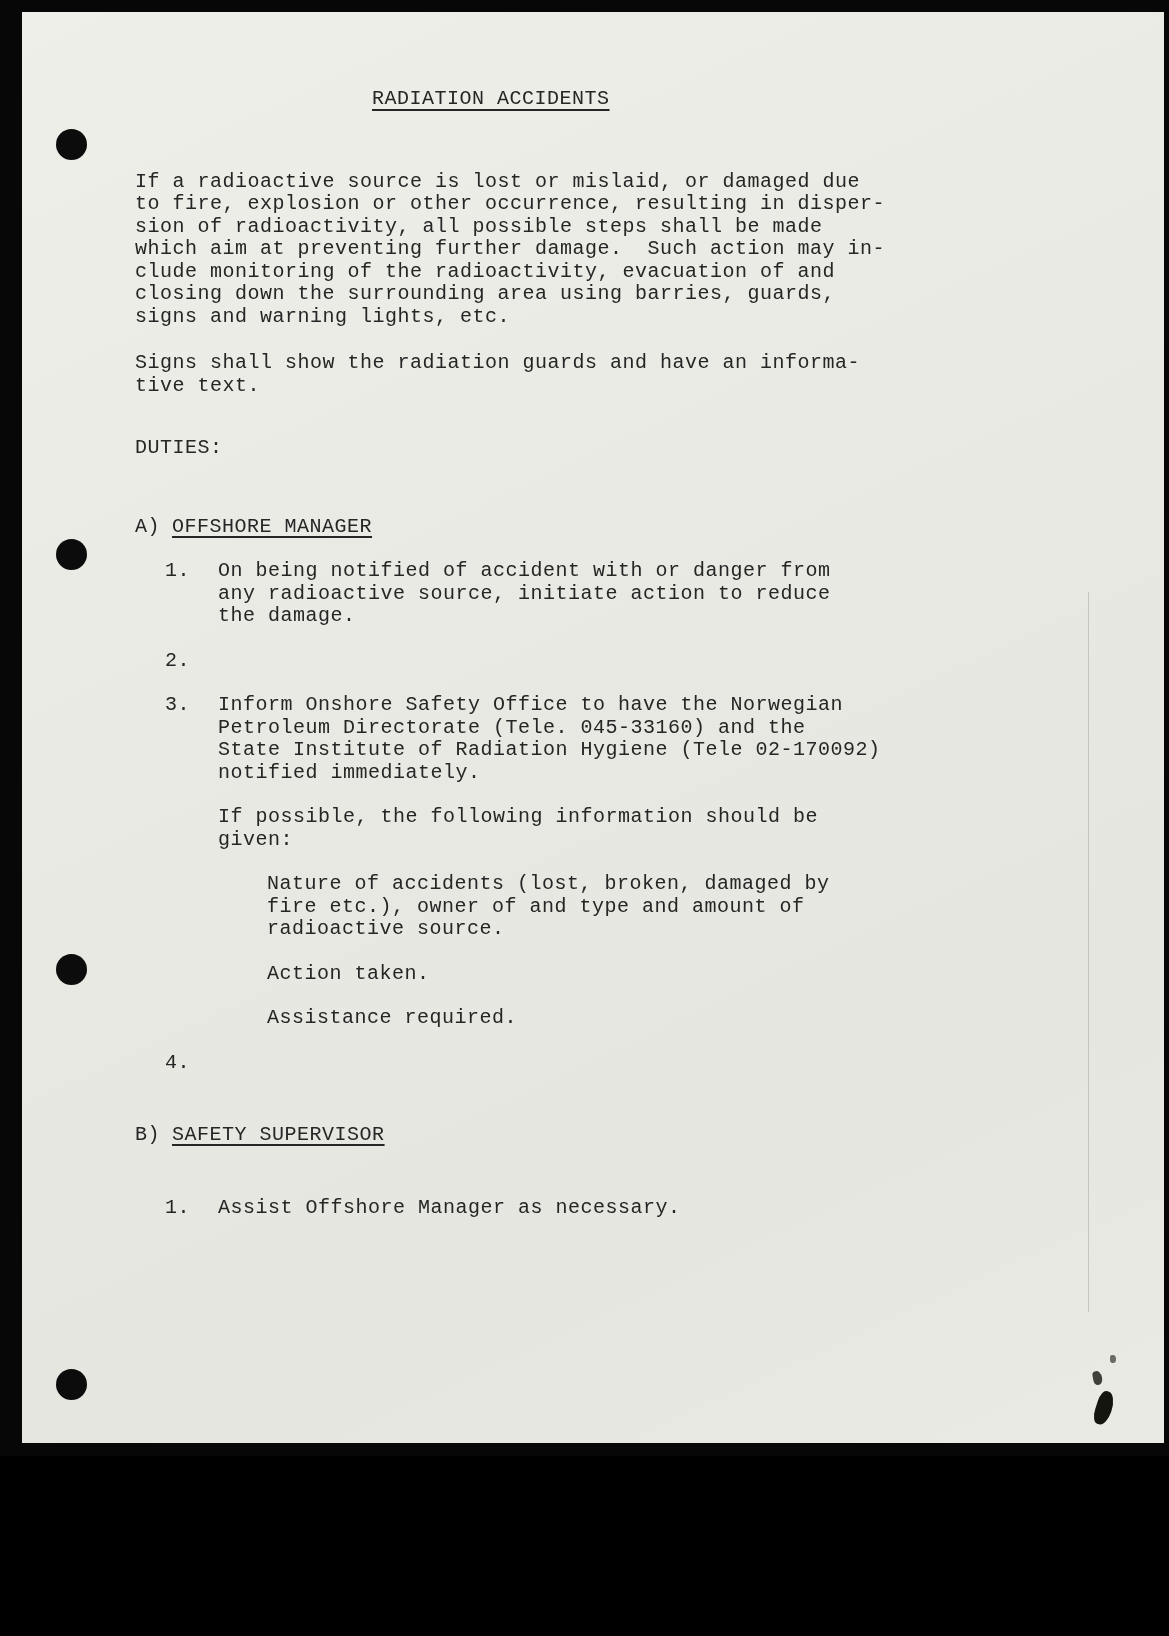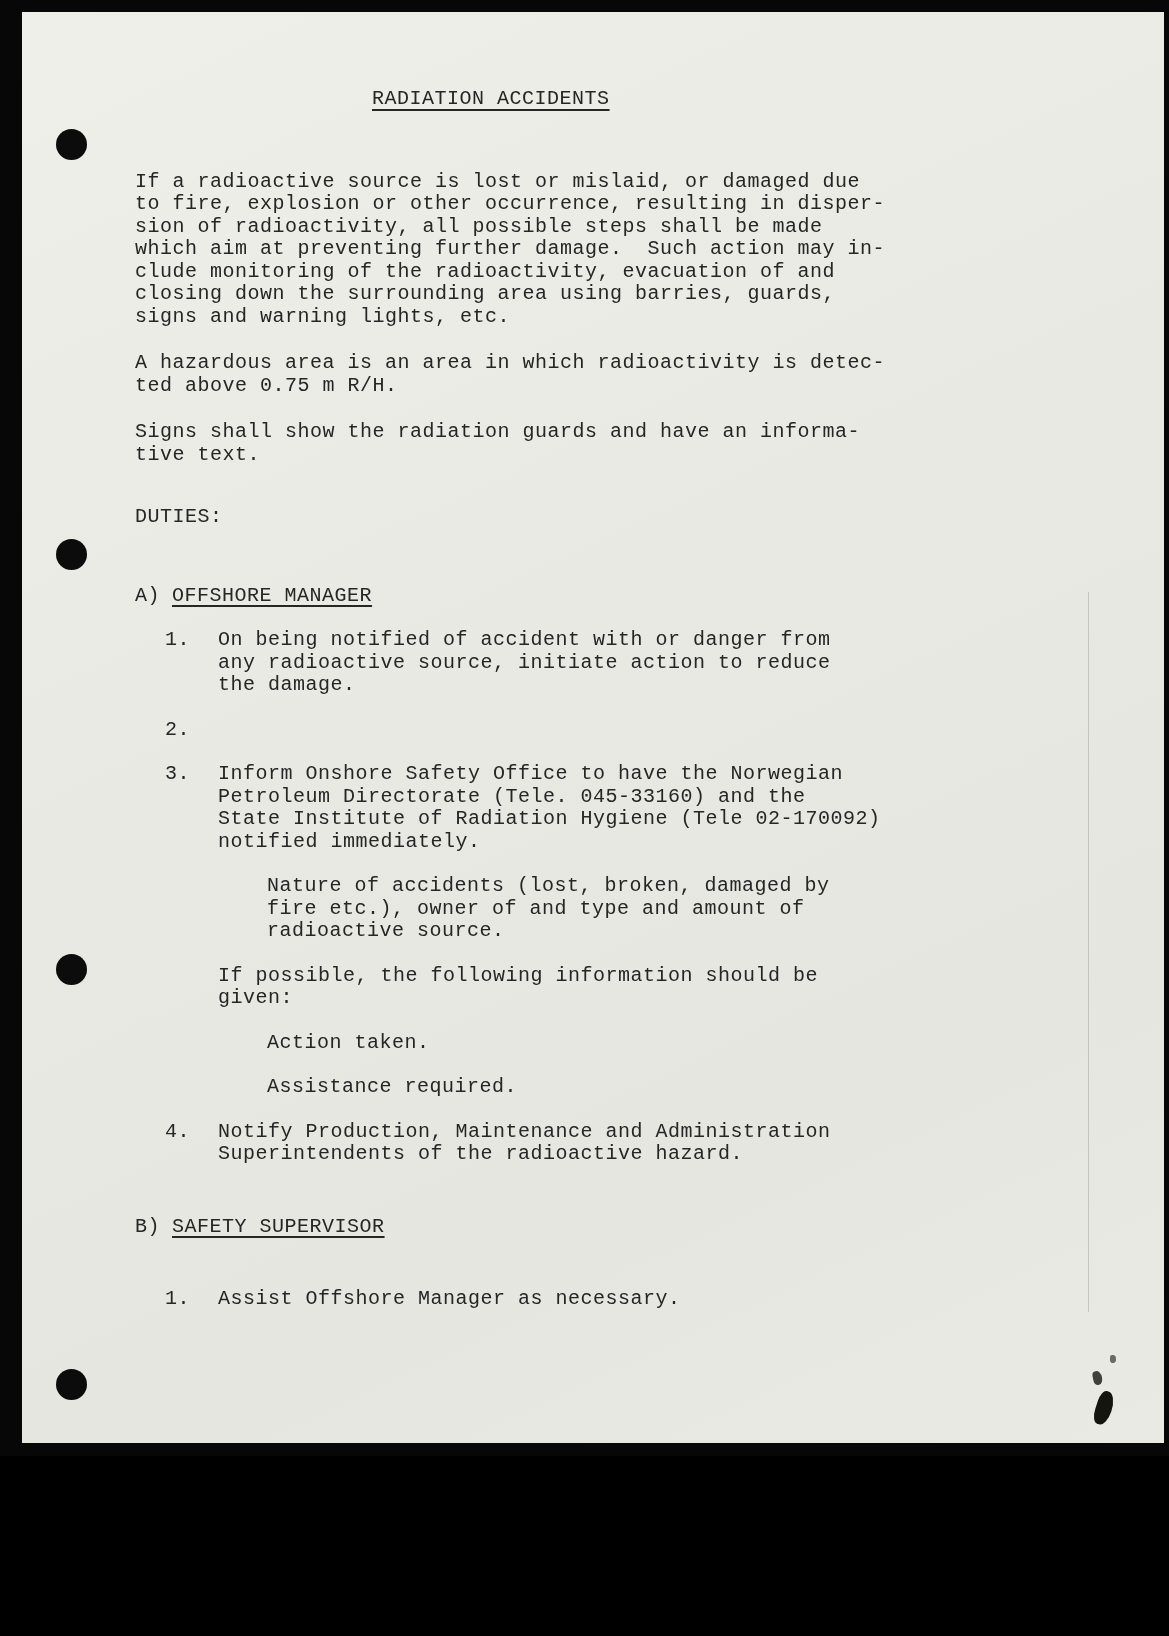"A hazardous area is an" p.para { html: <p>A hazardous area is an area in which radioactivity is detec- ted above 0.75 m R/H.</p> -> none }
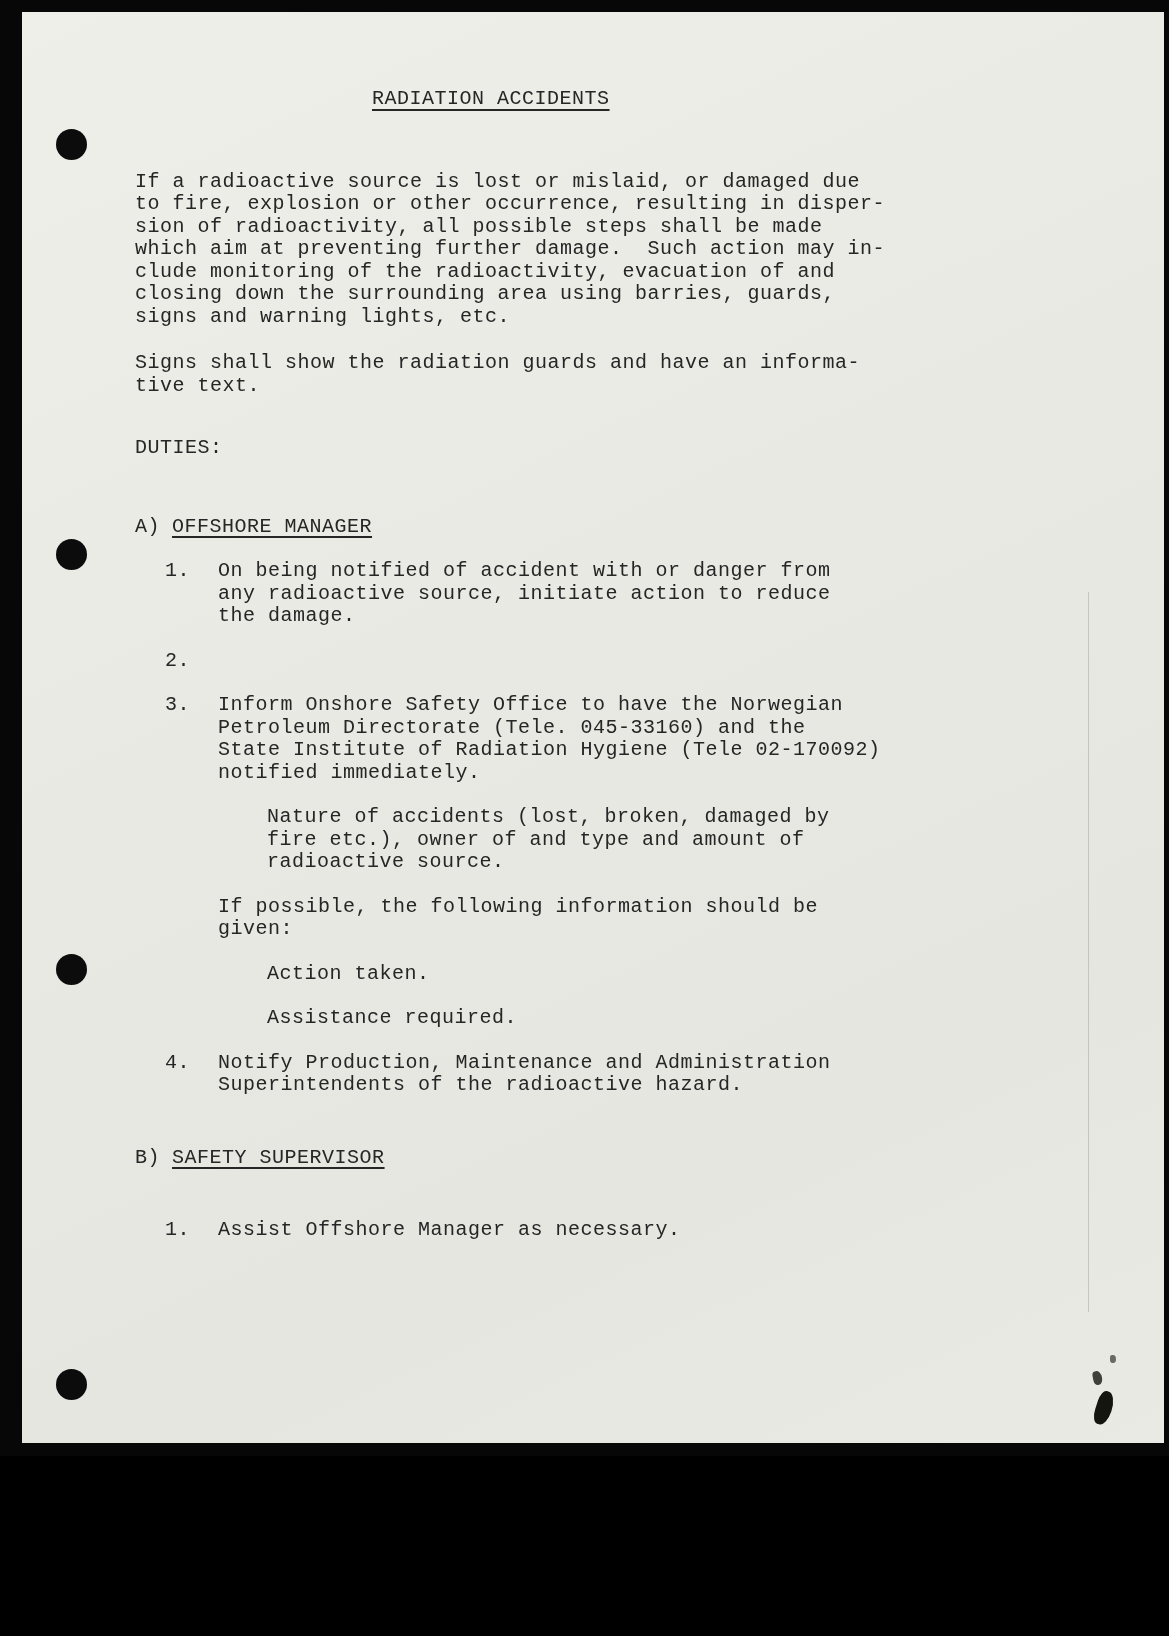"Nature of accidents (lost, broken," div.item { order: before "If possible, the following information" -> after "If possible, the following information" }
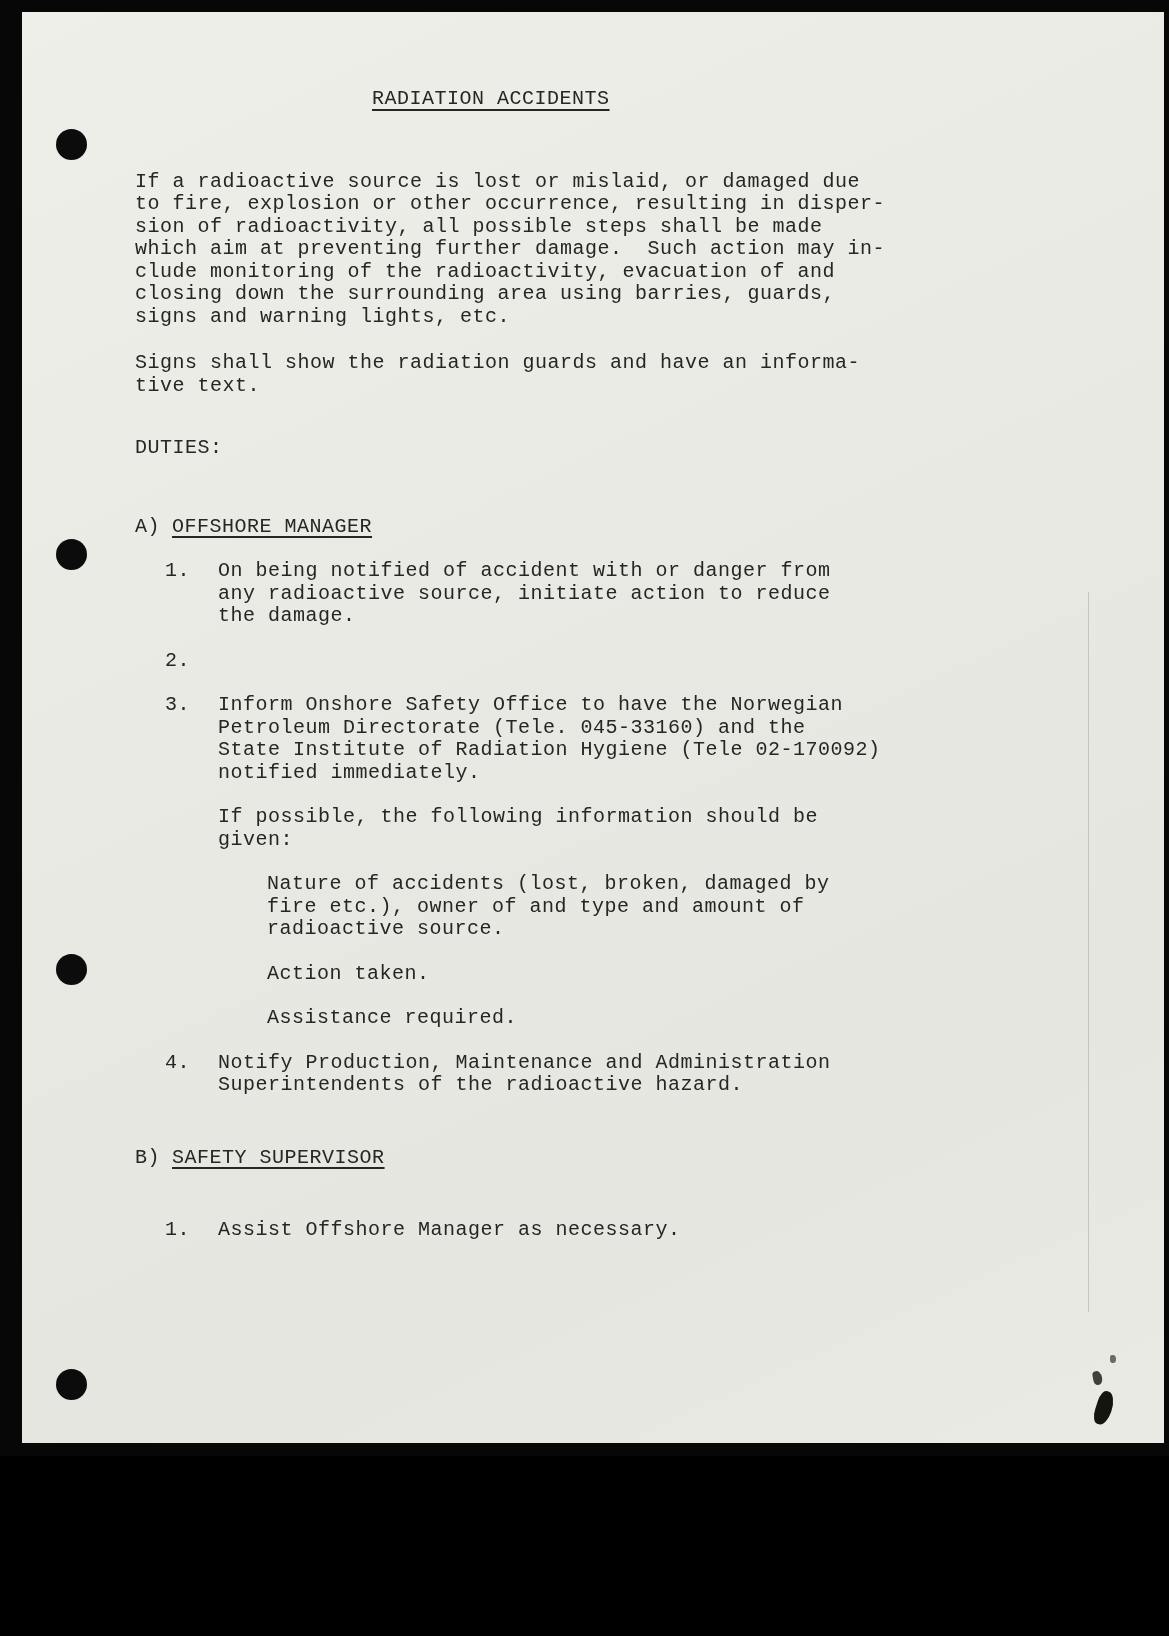"Notify Production, Maintenance and" span.itext { html: <span>Notify Production, Maintenance and Administration Superintendents of the radioactive hazard.</span> -> none }
